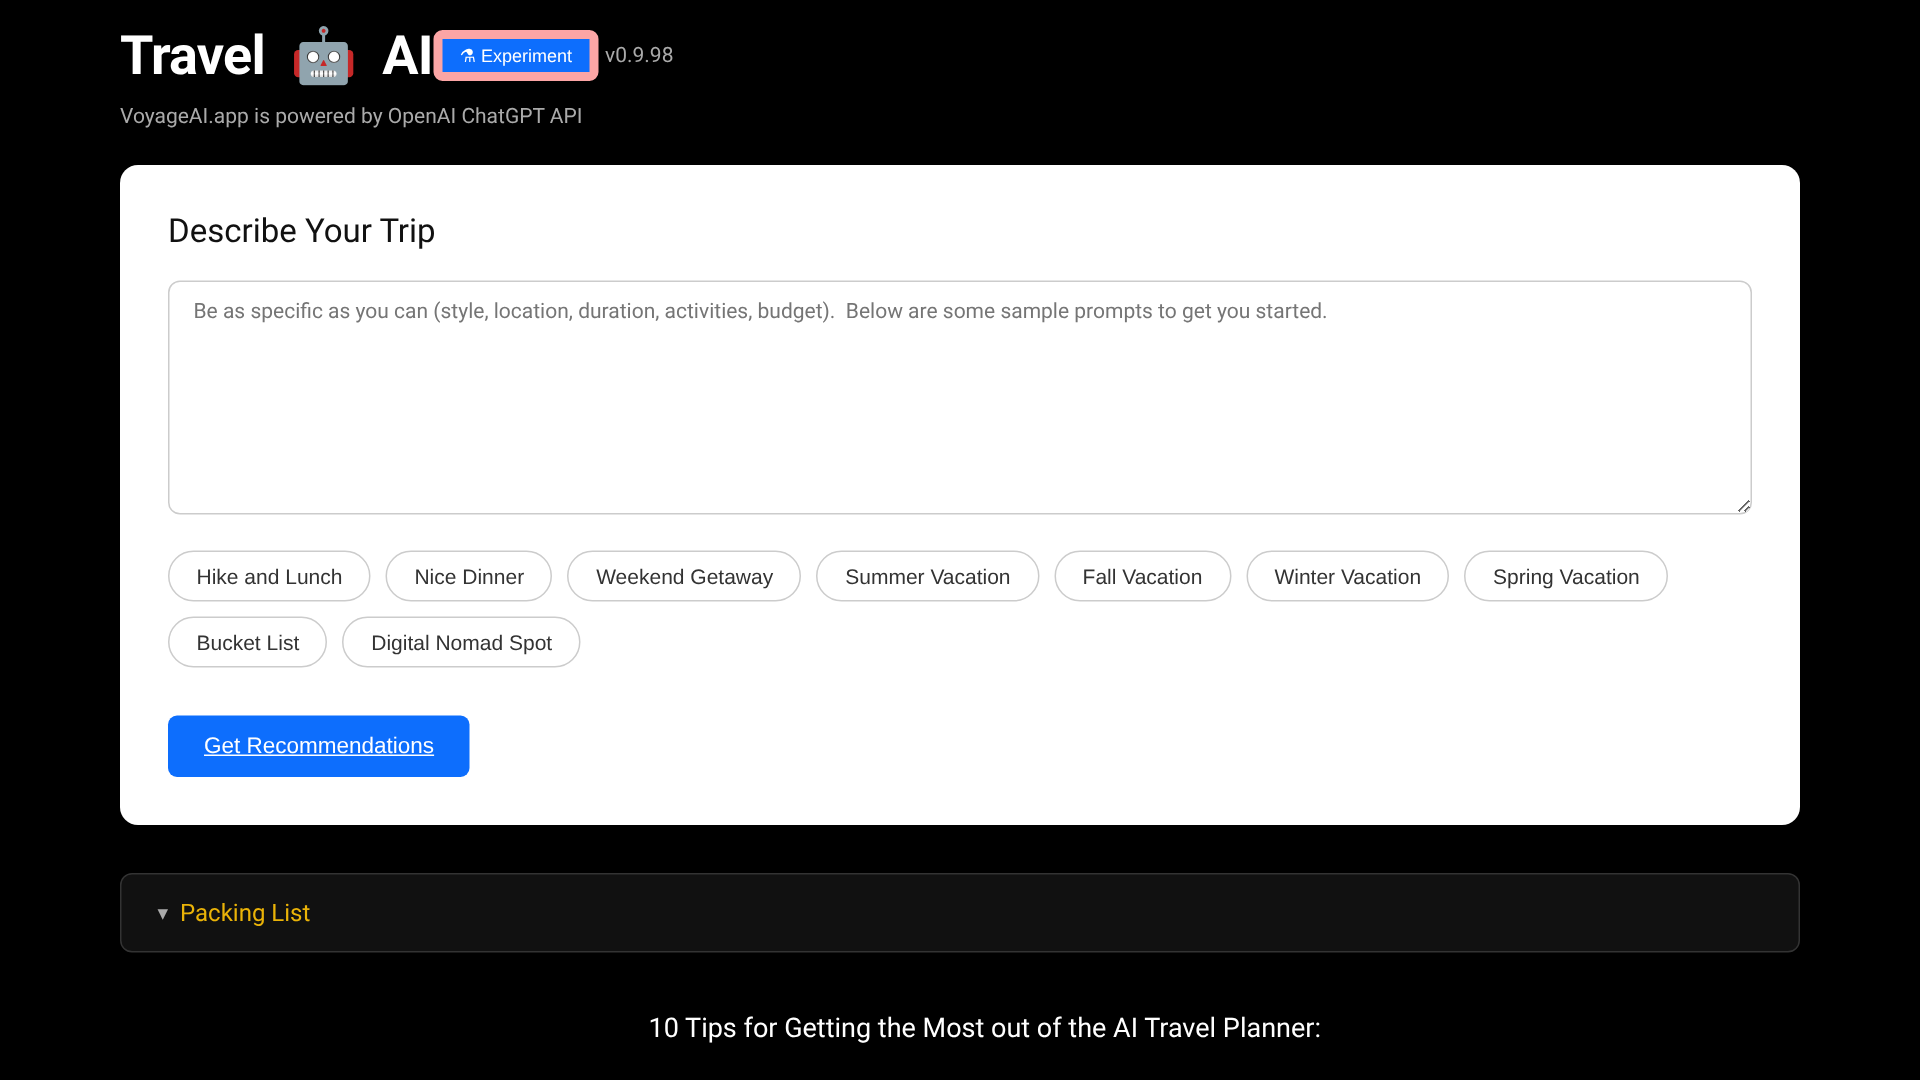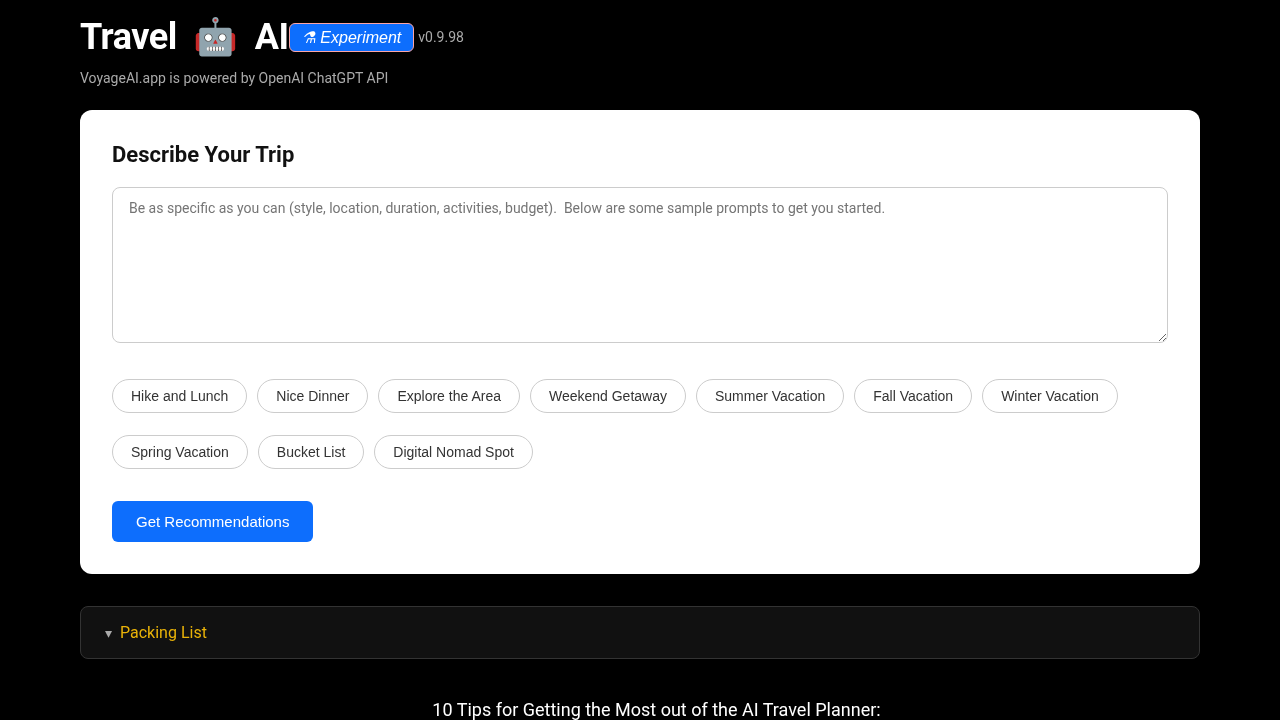"⚗ Experiment" .experiment-badge { border: 1px solid #fca5a5 -> 6px solid #fca5a5; font-size: 16px -> 12px; font-style: italic -> none }
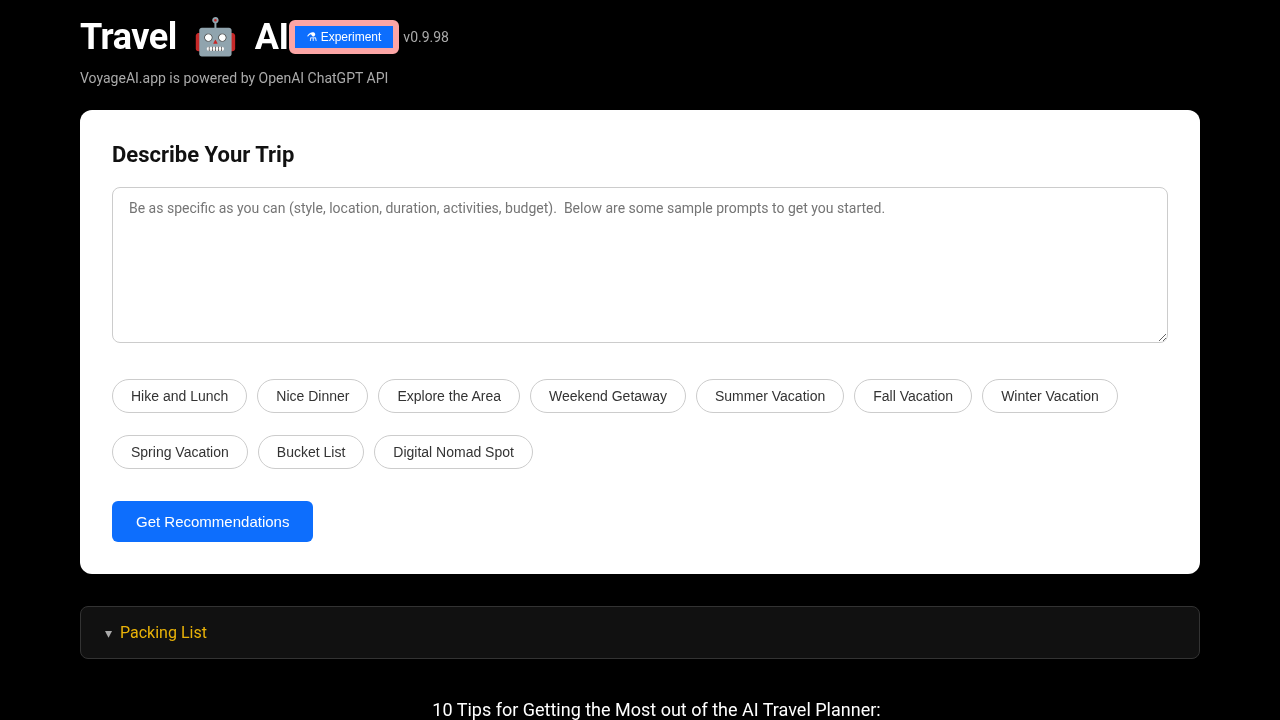"Describe Your Trip" .card-title { font-weight: 700 -> 400 }
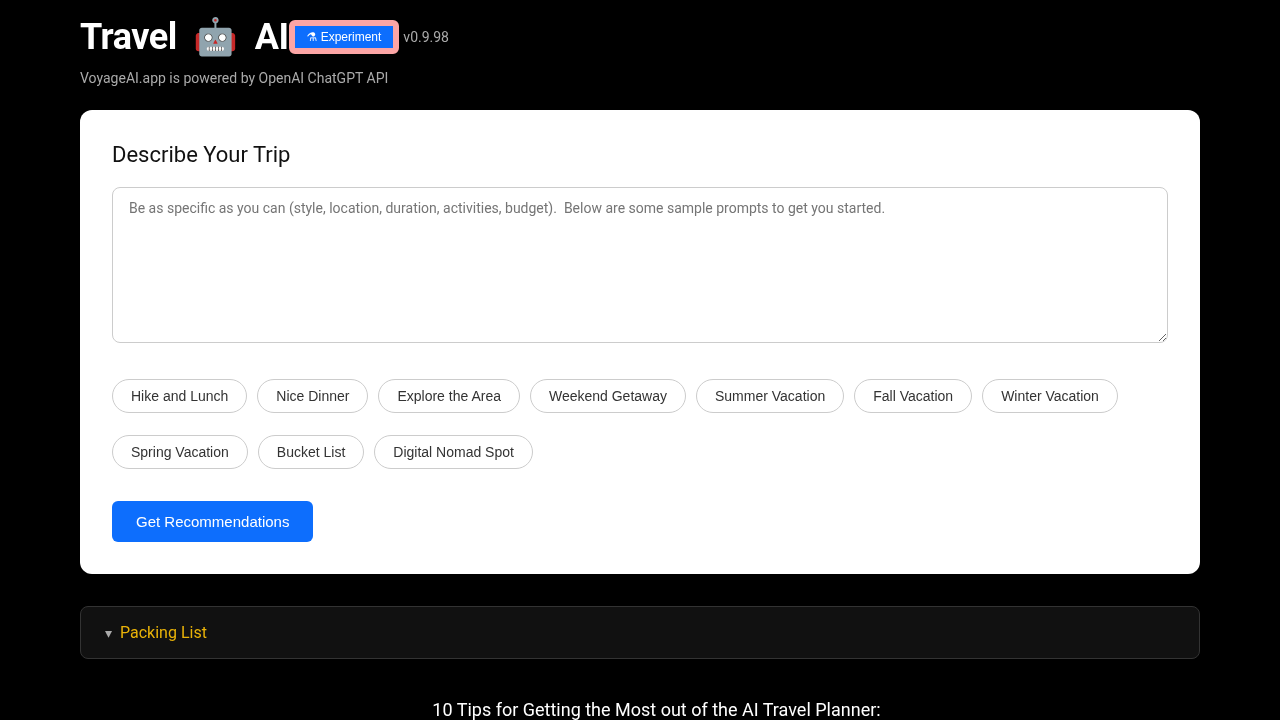"Hike and Lunch" .prompt-tag { margin-top: 12px -> none }
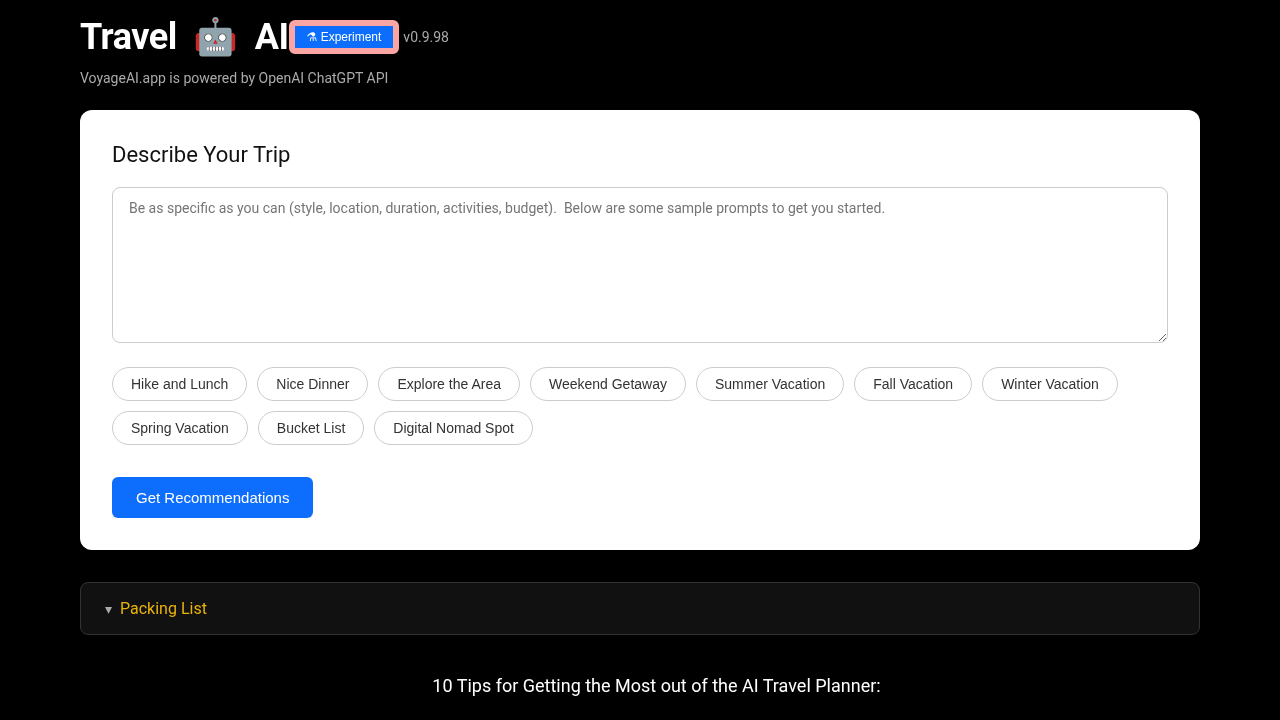"Explore the Area" button.prompt-tag { html: <button>Explore the Area</button> -> none }
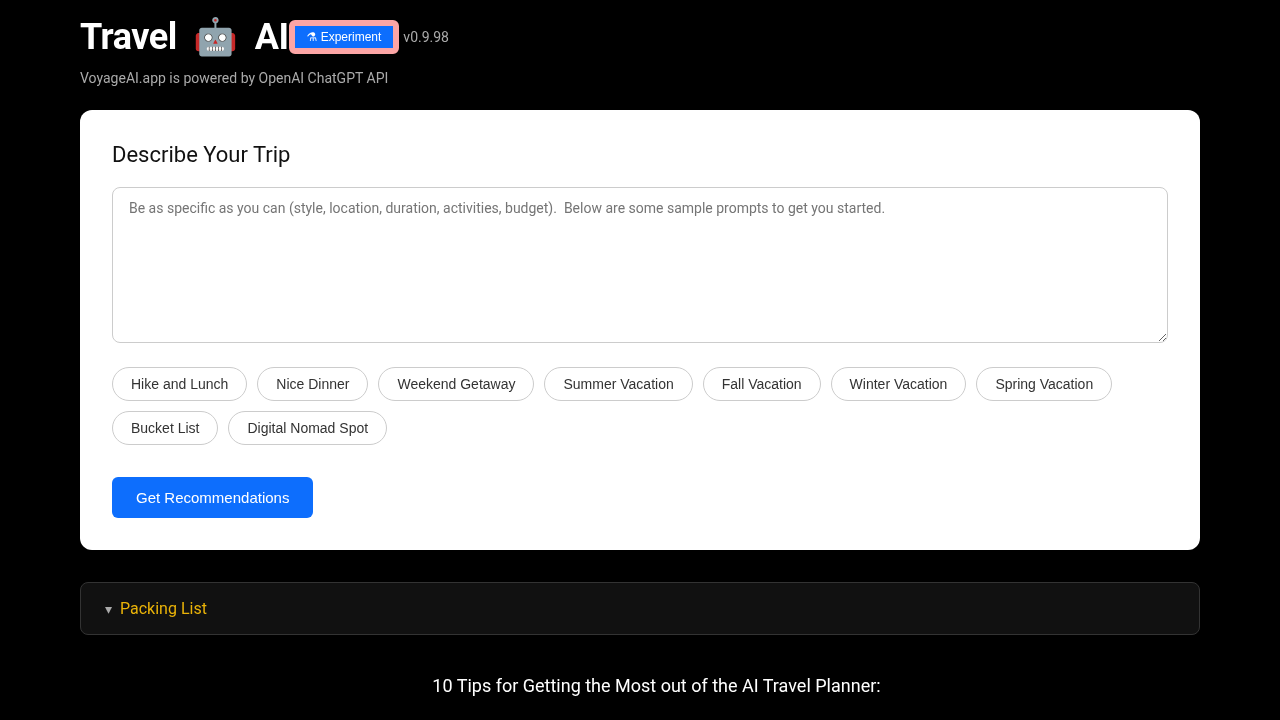"Get Recommendations" .get-recommendations-btn { text-decoration: none -> underline }
